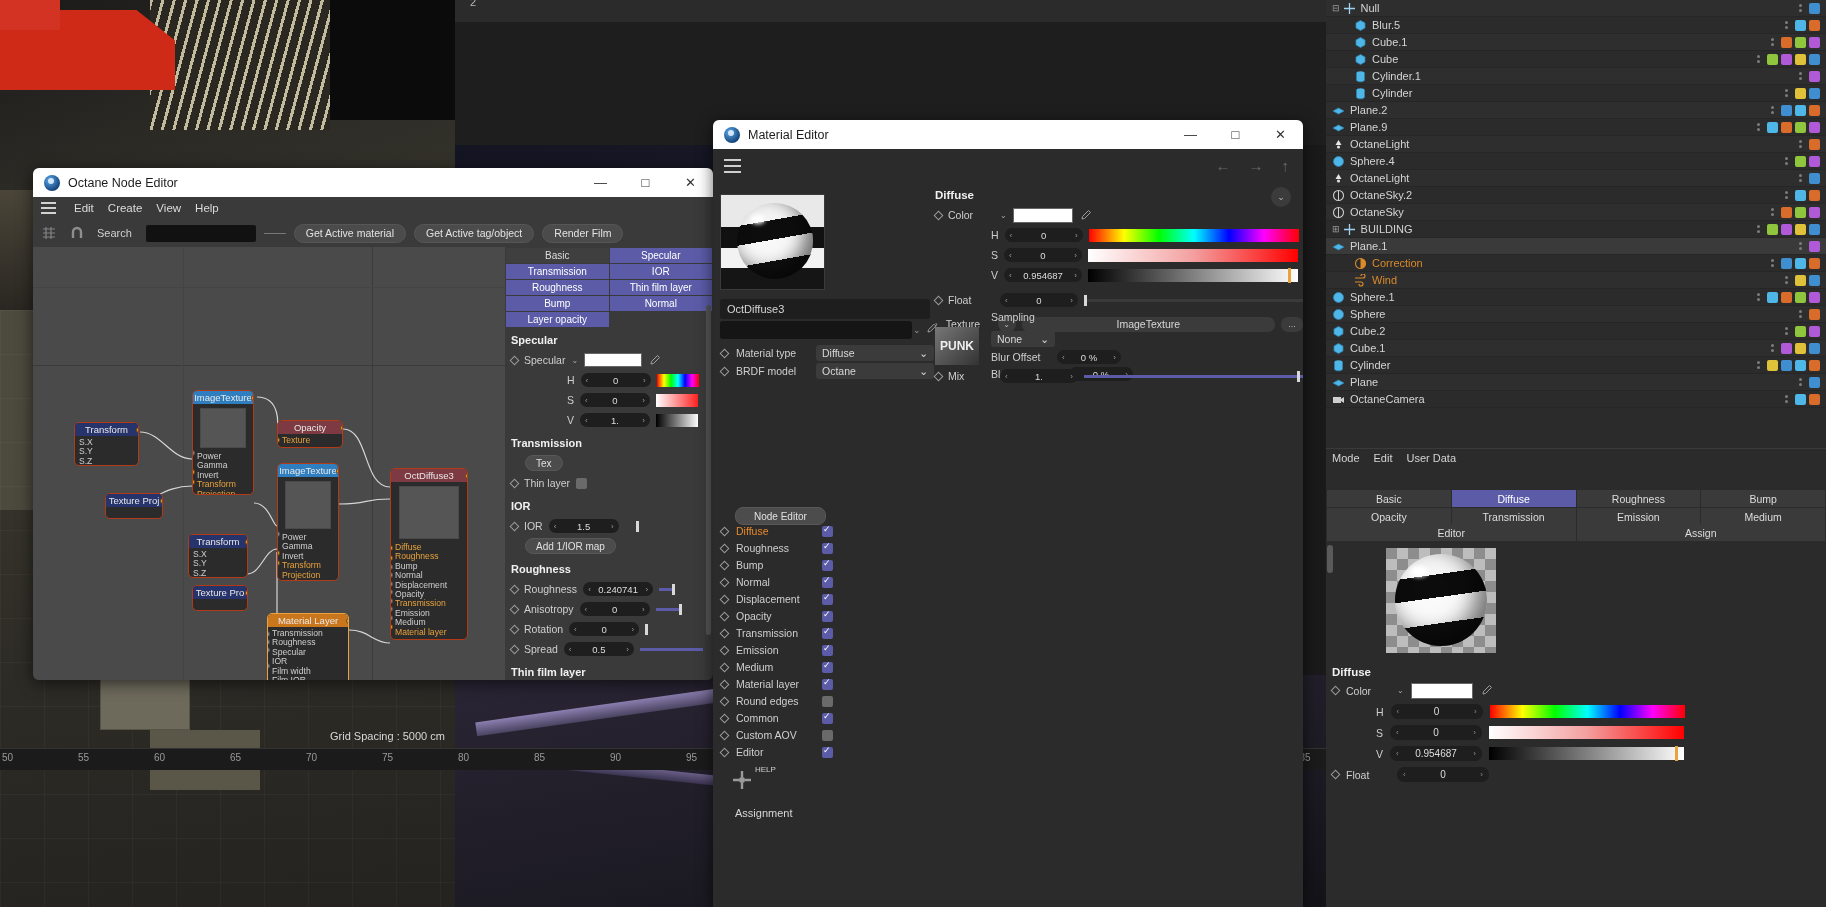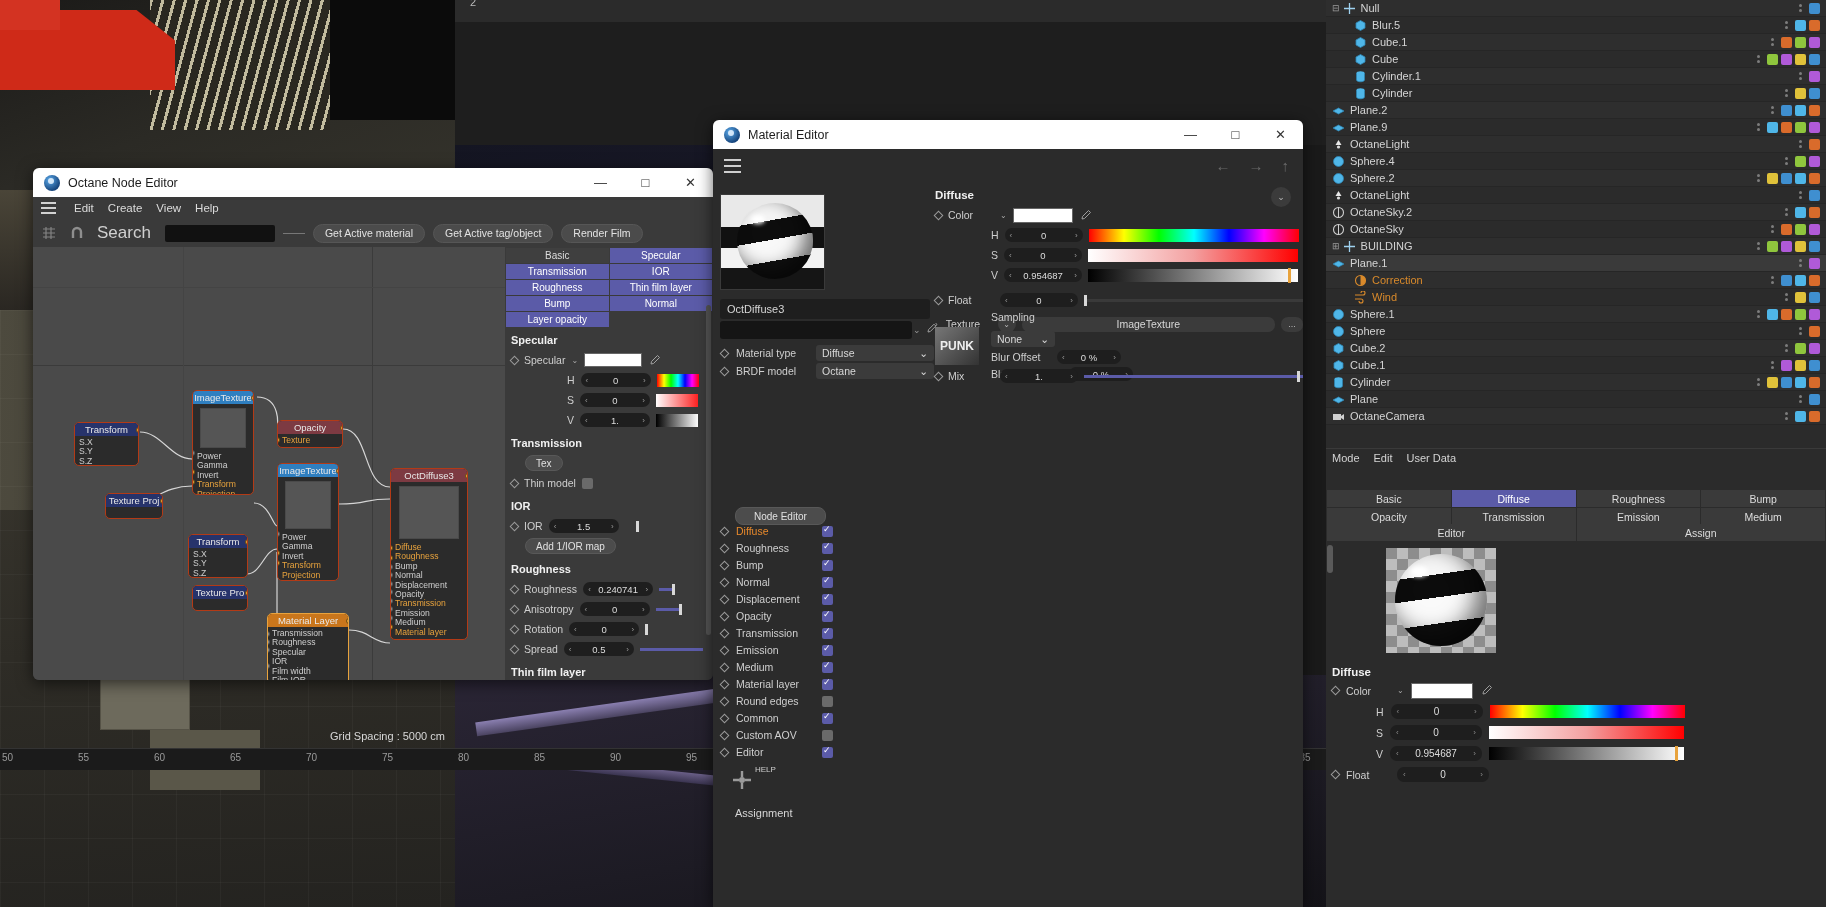"Sphere.2" div.trow { html: <div> <span></span> <span><svg> <circle></circle> </svg></span> <span>Sphere.2</span> <span> <i></i> <i></i> </span> <span> <span></span> <span></span> <span></span> <span></span> </span> </div> -> none }
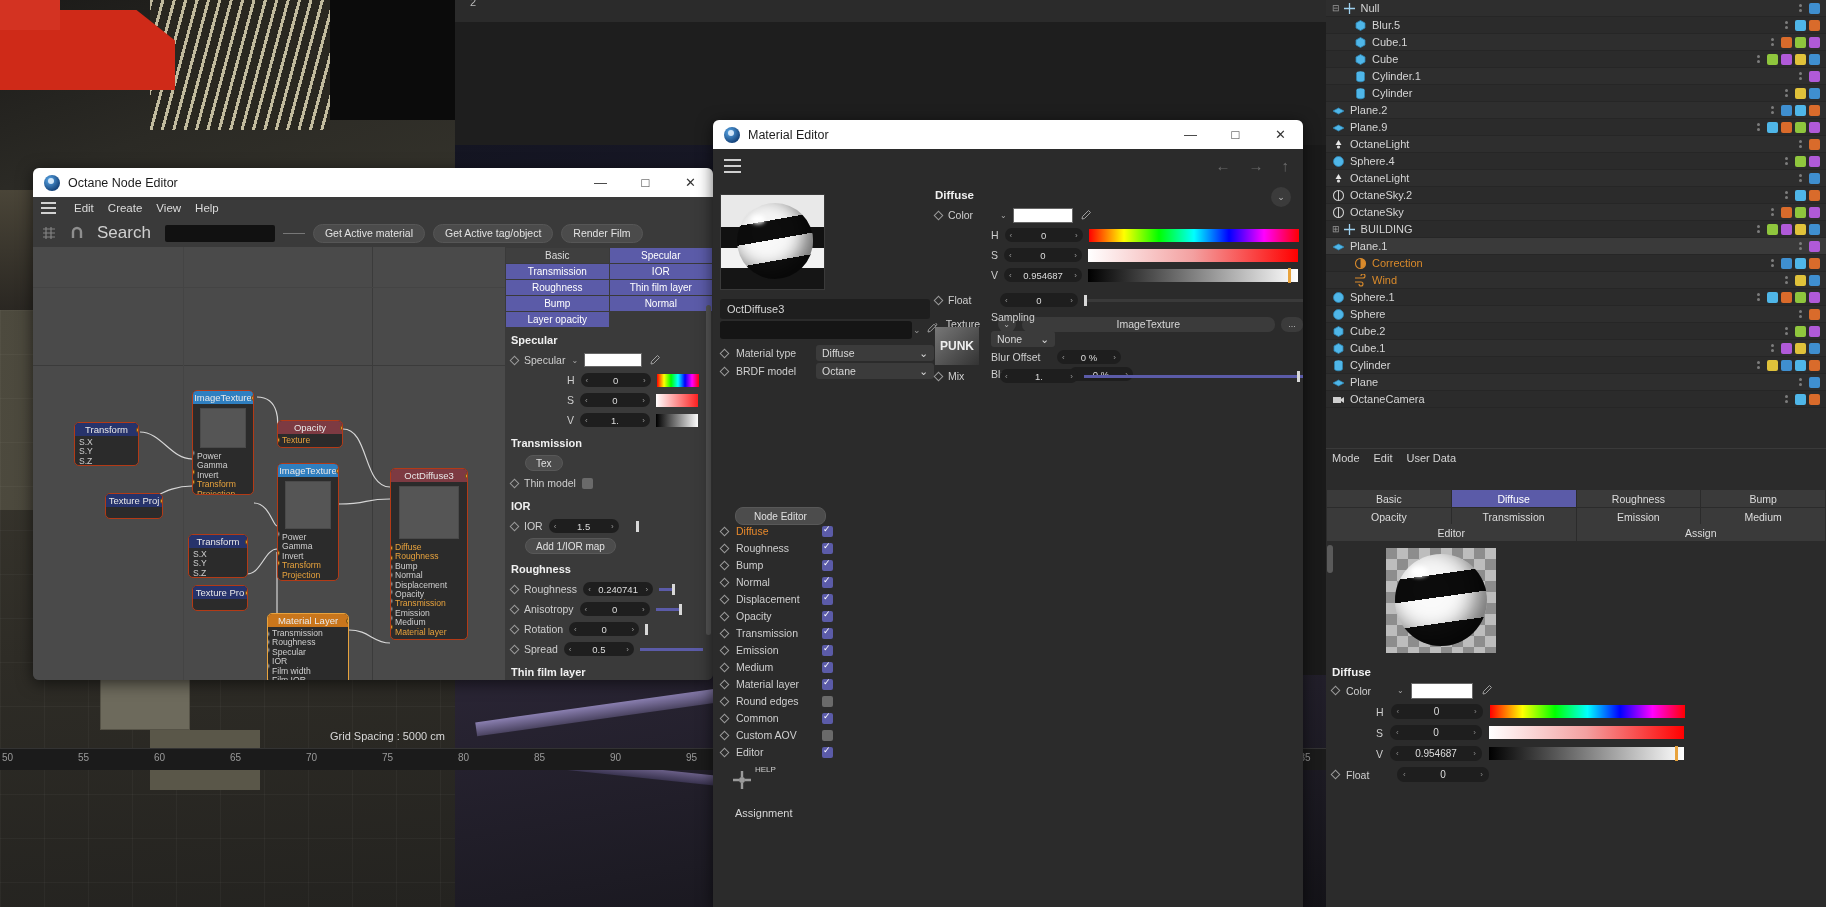"Search" #ne-toolbar .slabel { font-size: 17px -> 11px }
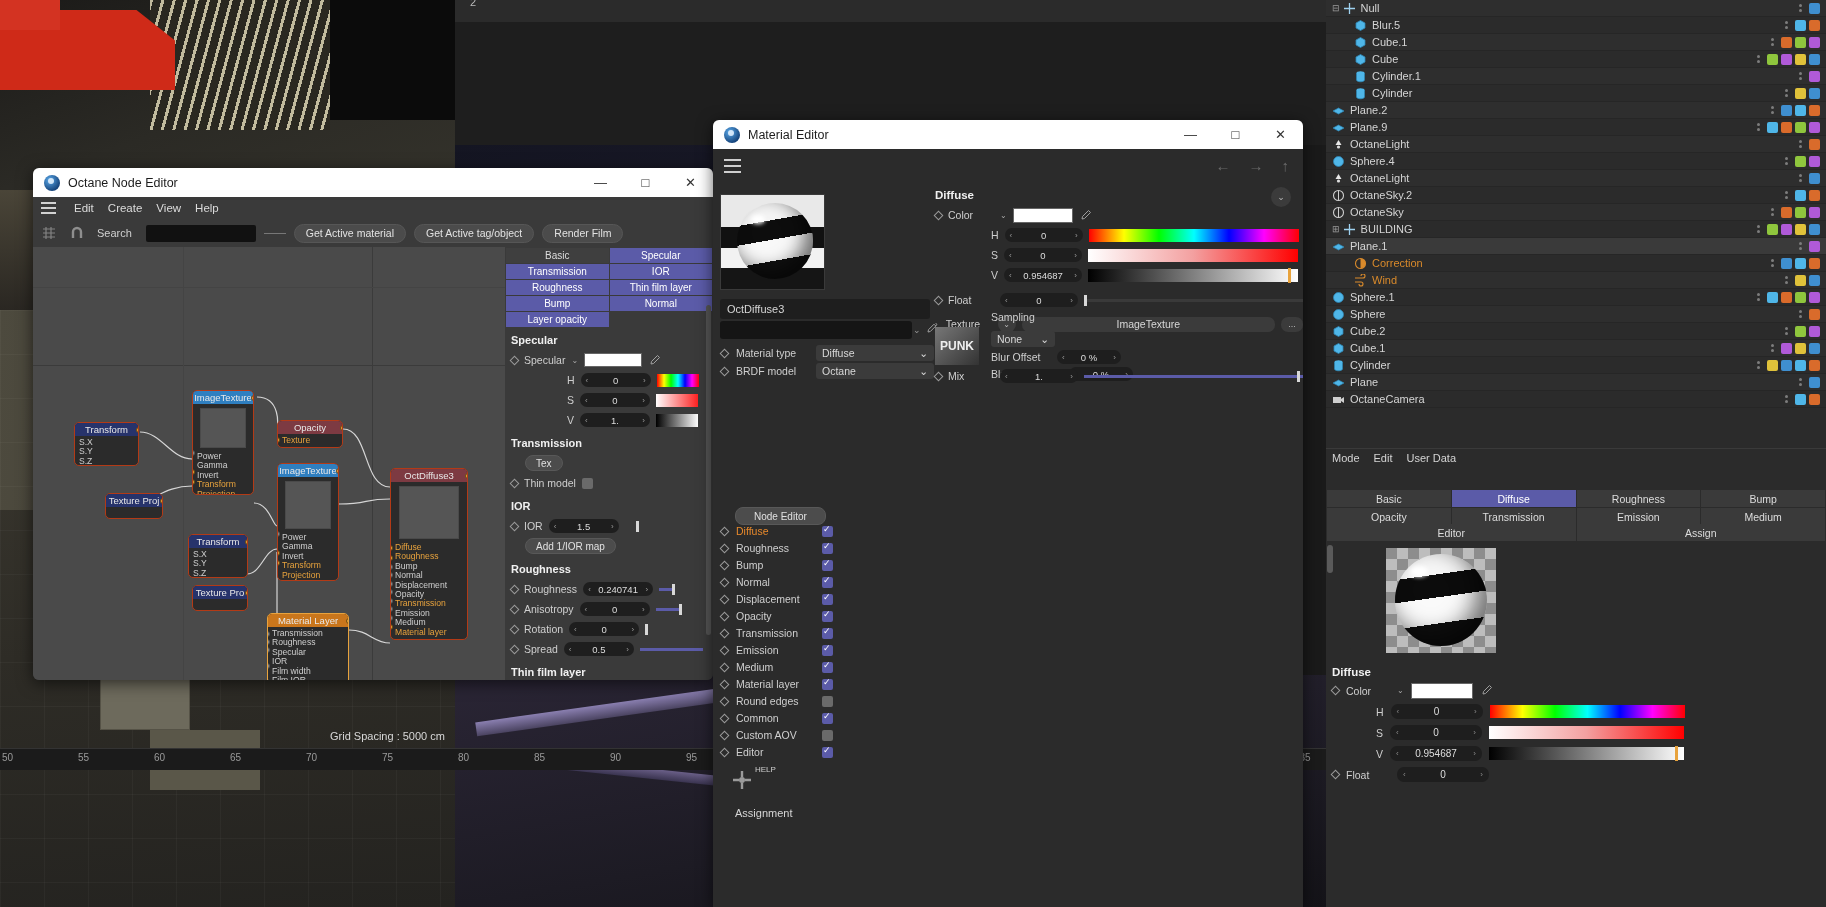"Thin model" span.lbl { text: model -> layer }
